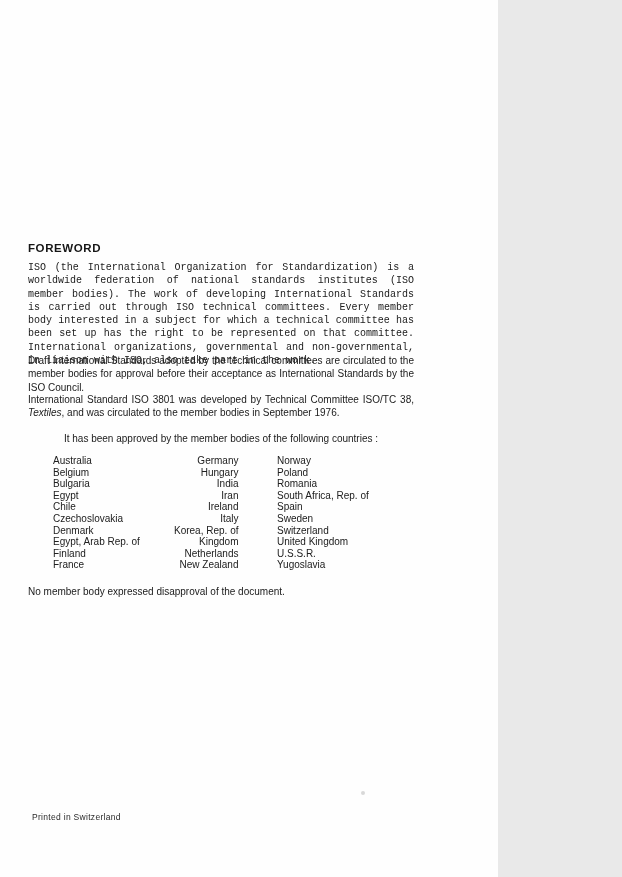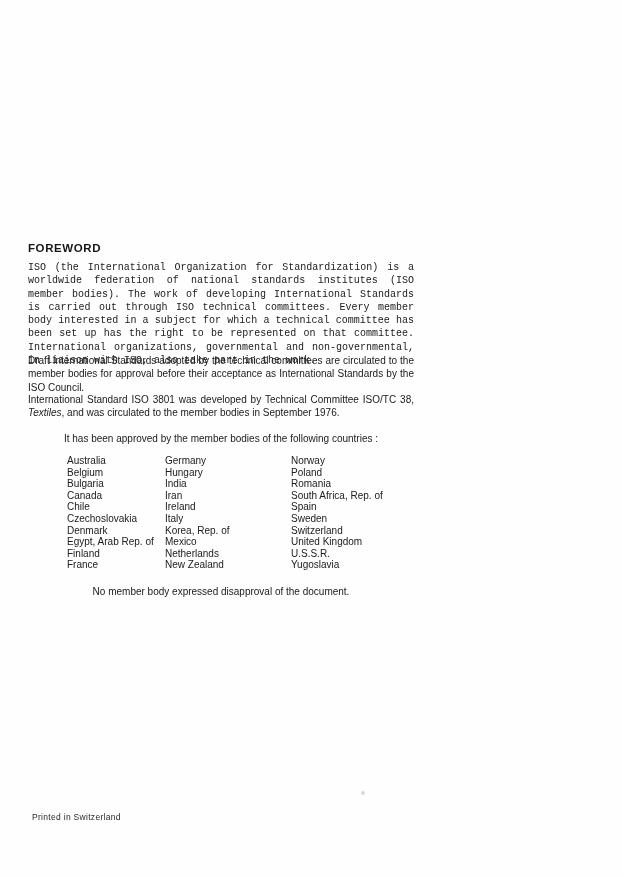"FOREWORD" .page { width: 622px -> 498px }
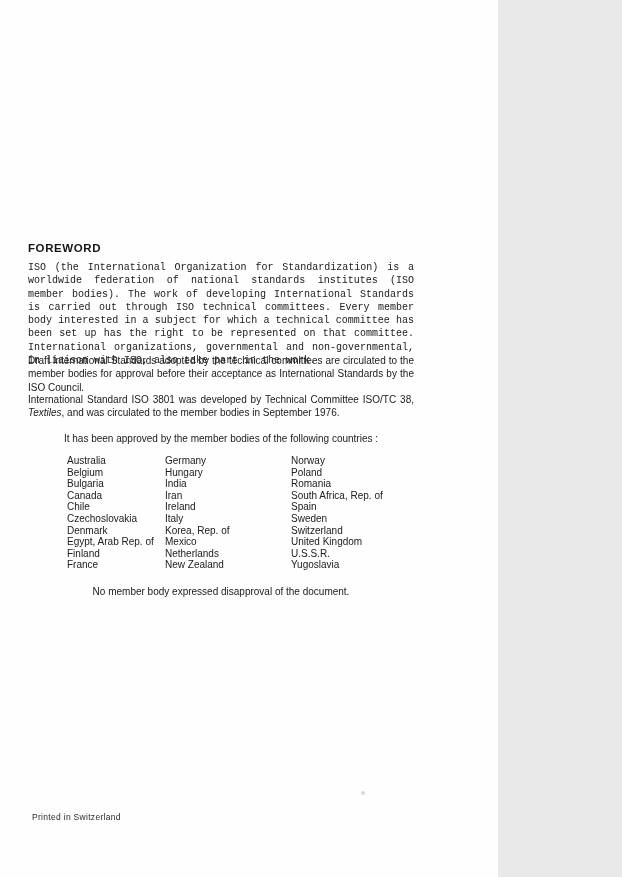"Australia" .col { margin-left: 14px -> none }
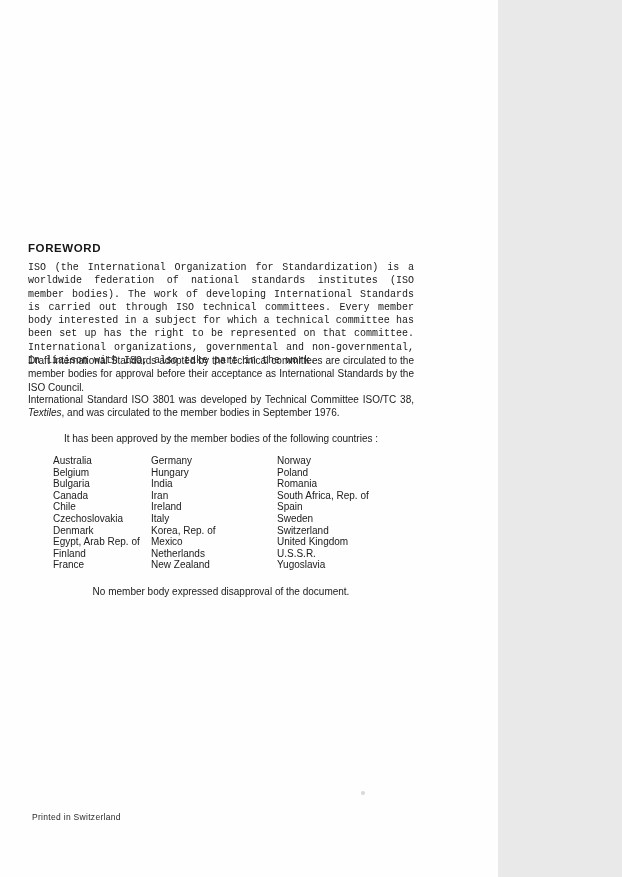"Germany" .col2 { left: 151px -> 174px; text-align: none -> right }
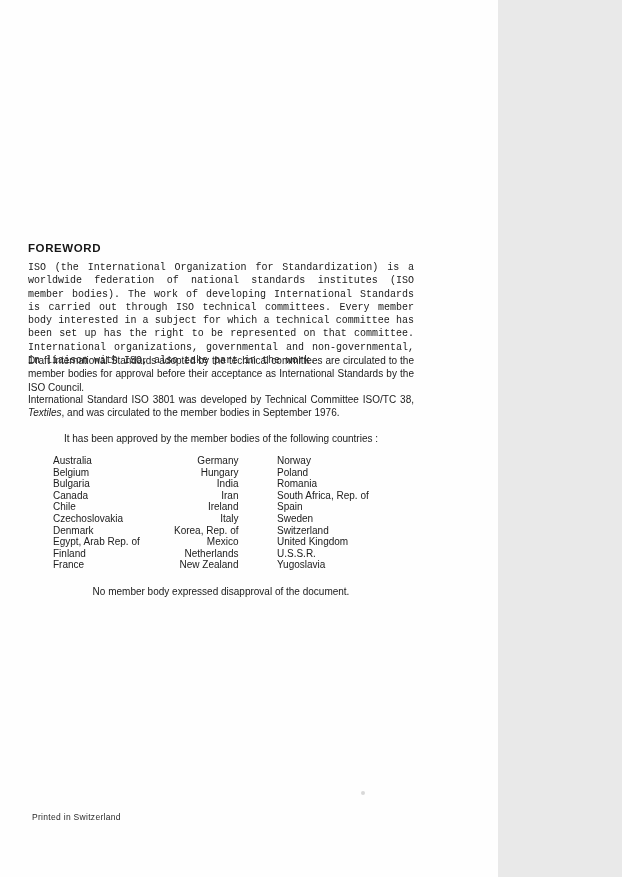"Canada" div.country { text: Canada -> Egypt }
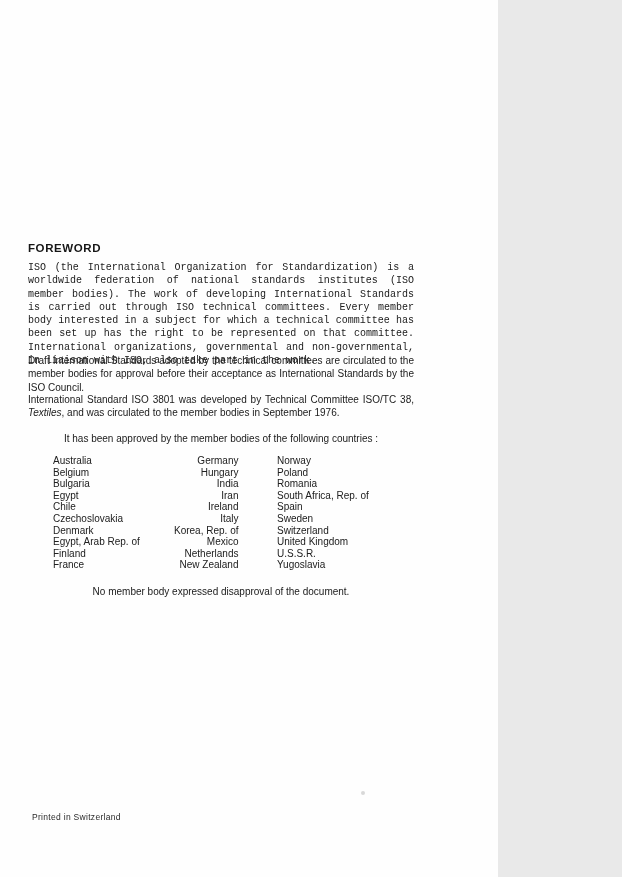"Mexico" div.country { text: Mexico -> Kingdom }
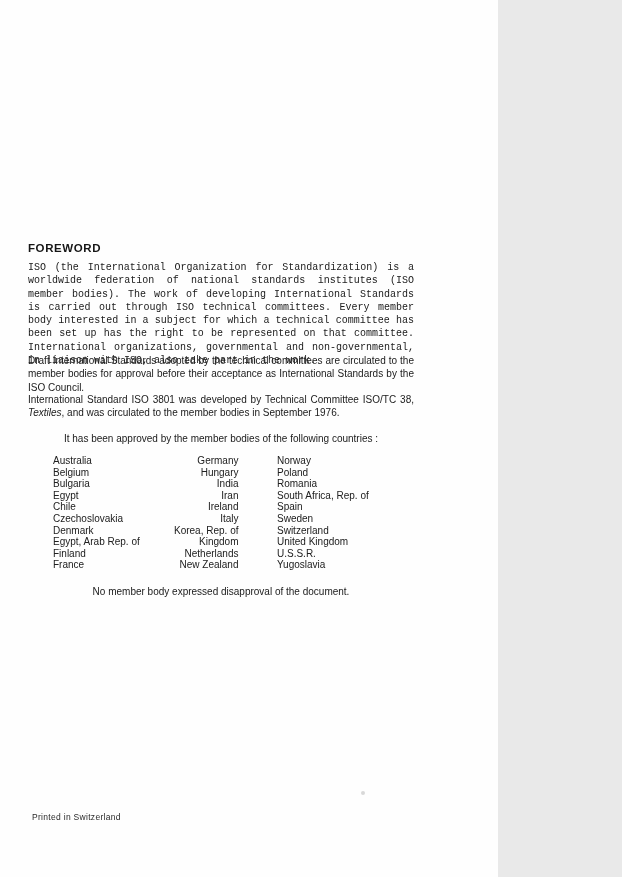"No member body expressed disapproval" .no-disapproval { text-align: center -> left }
